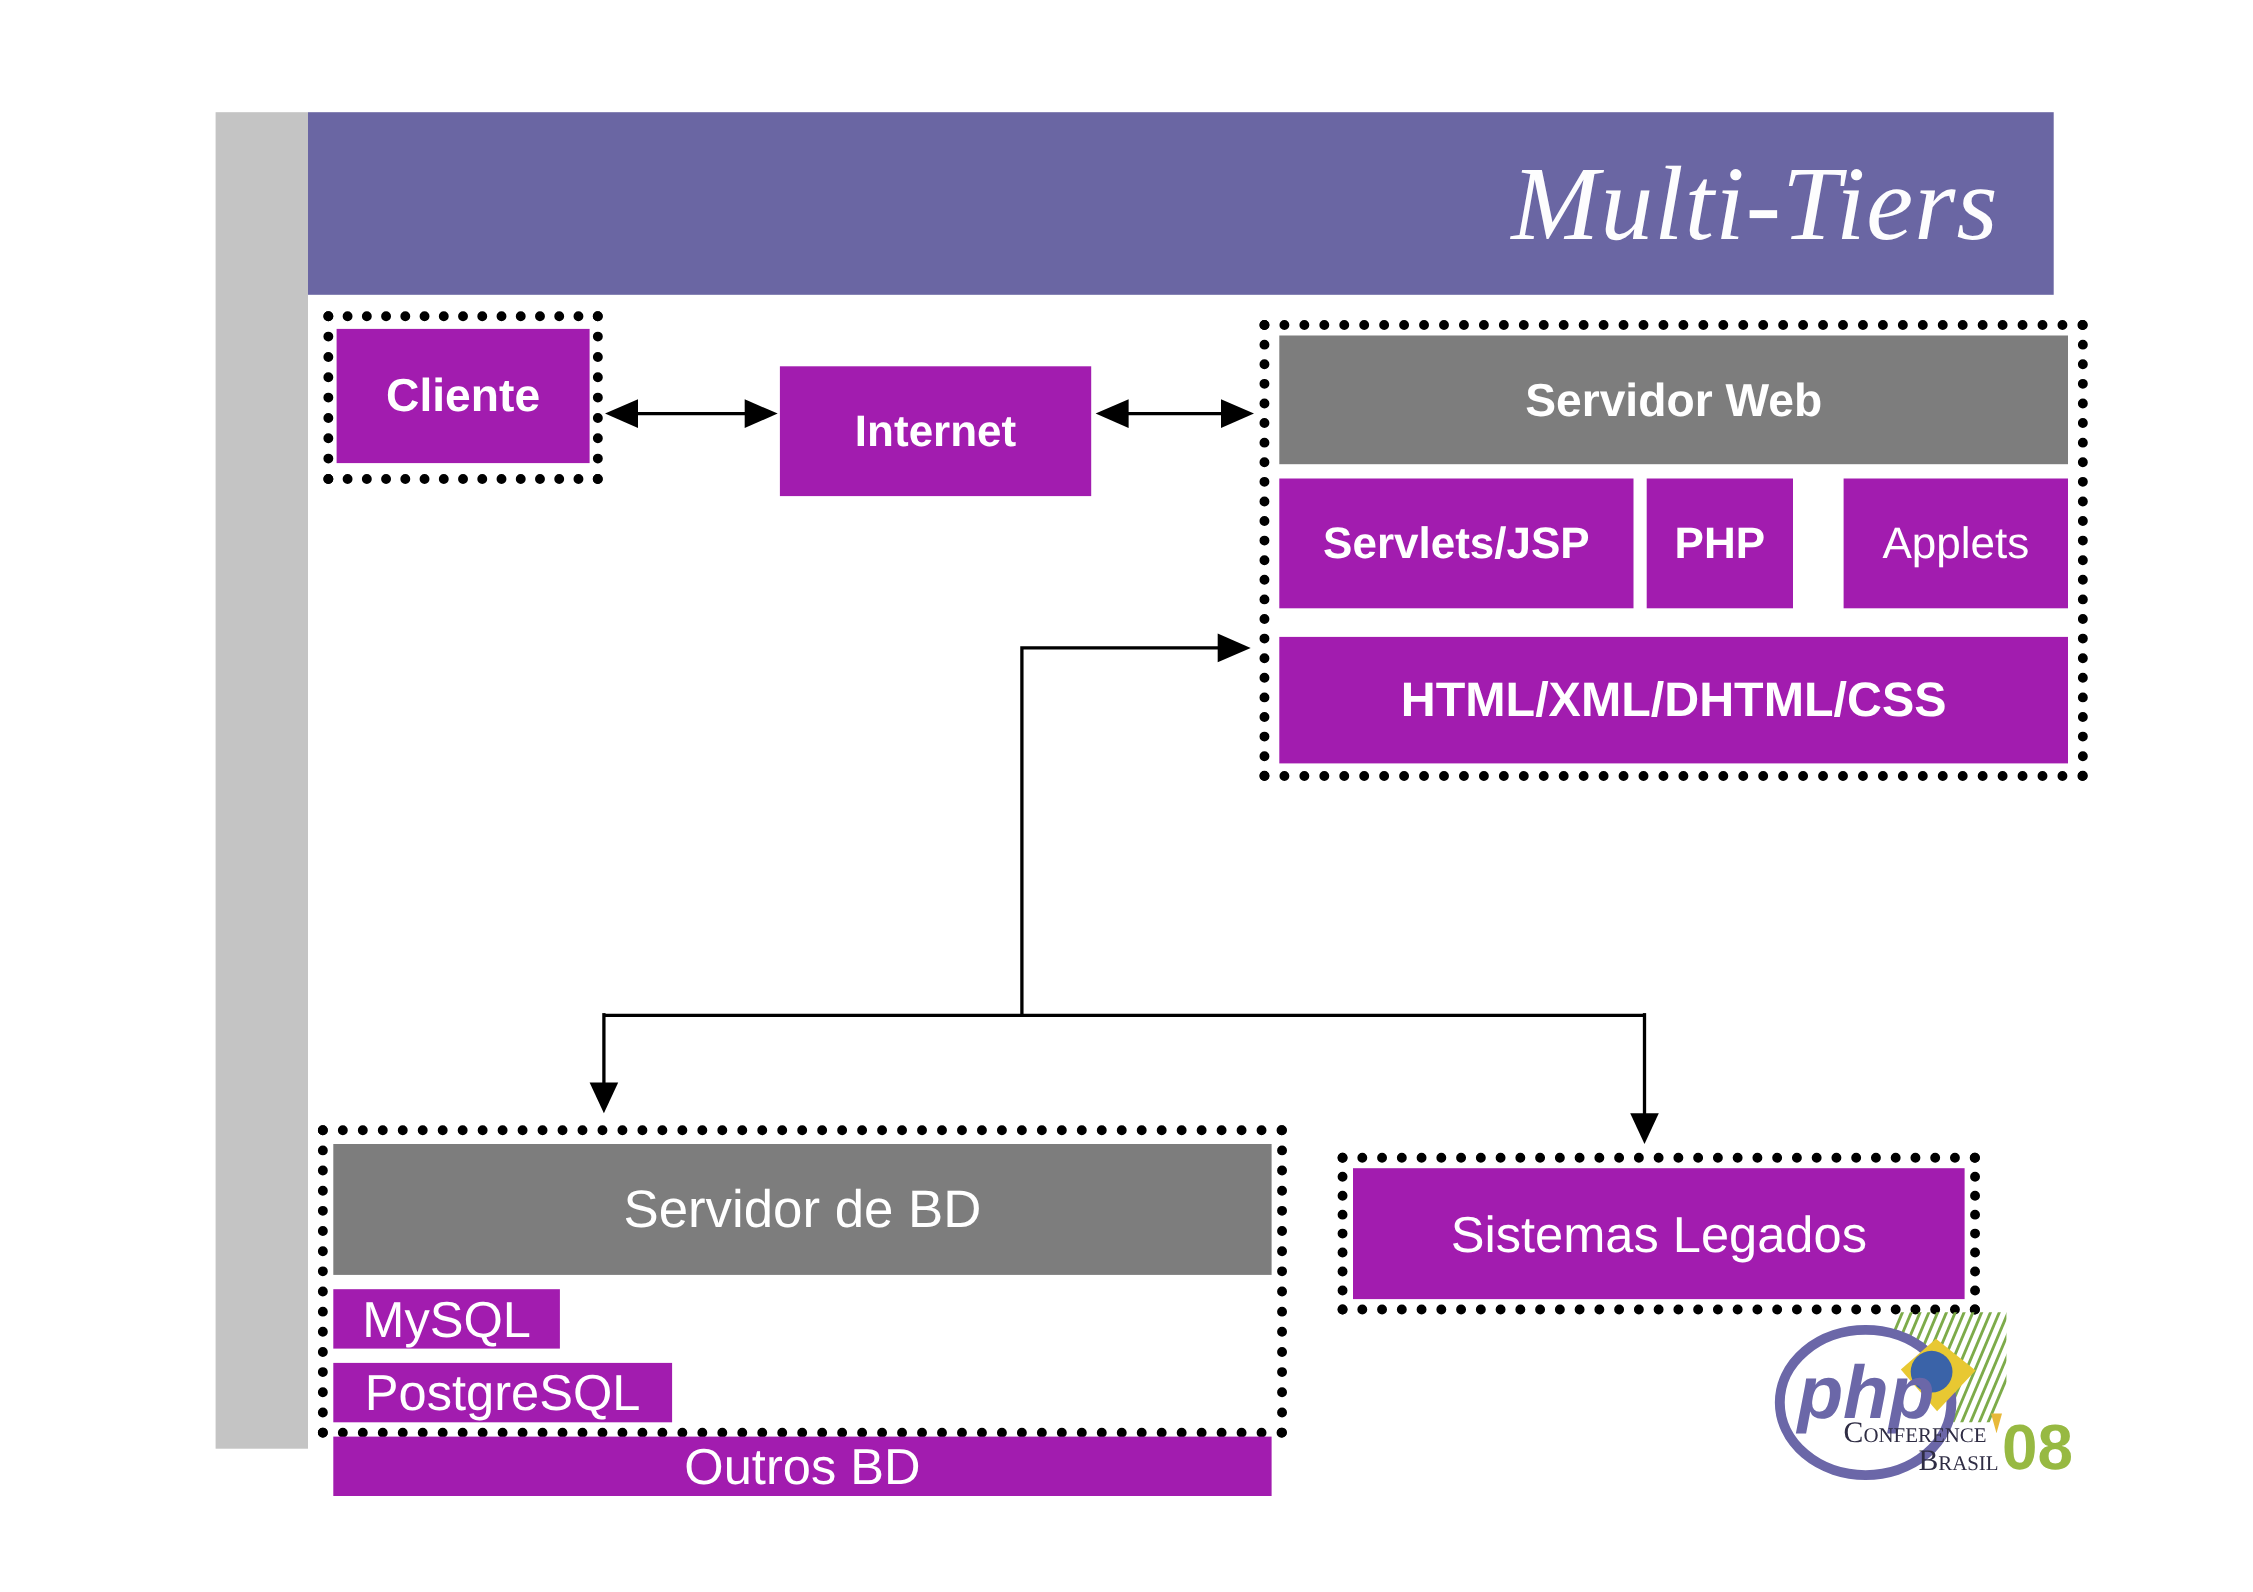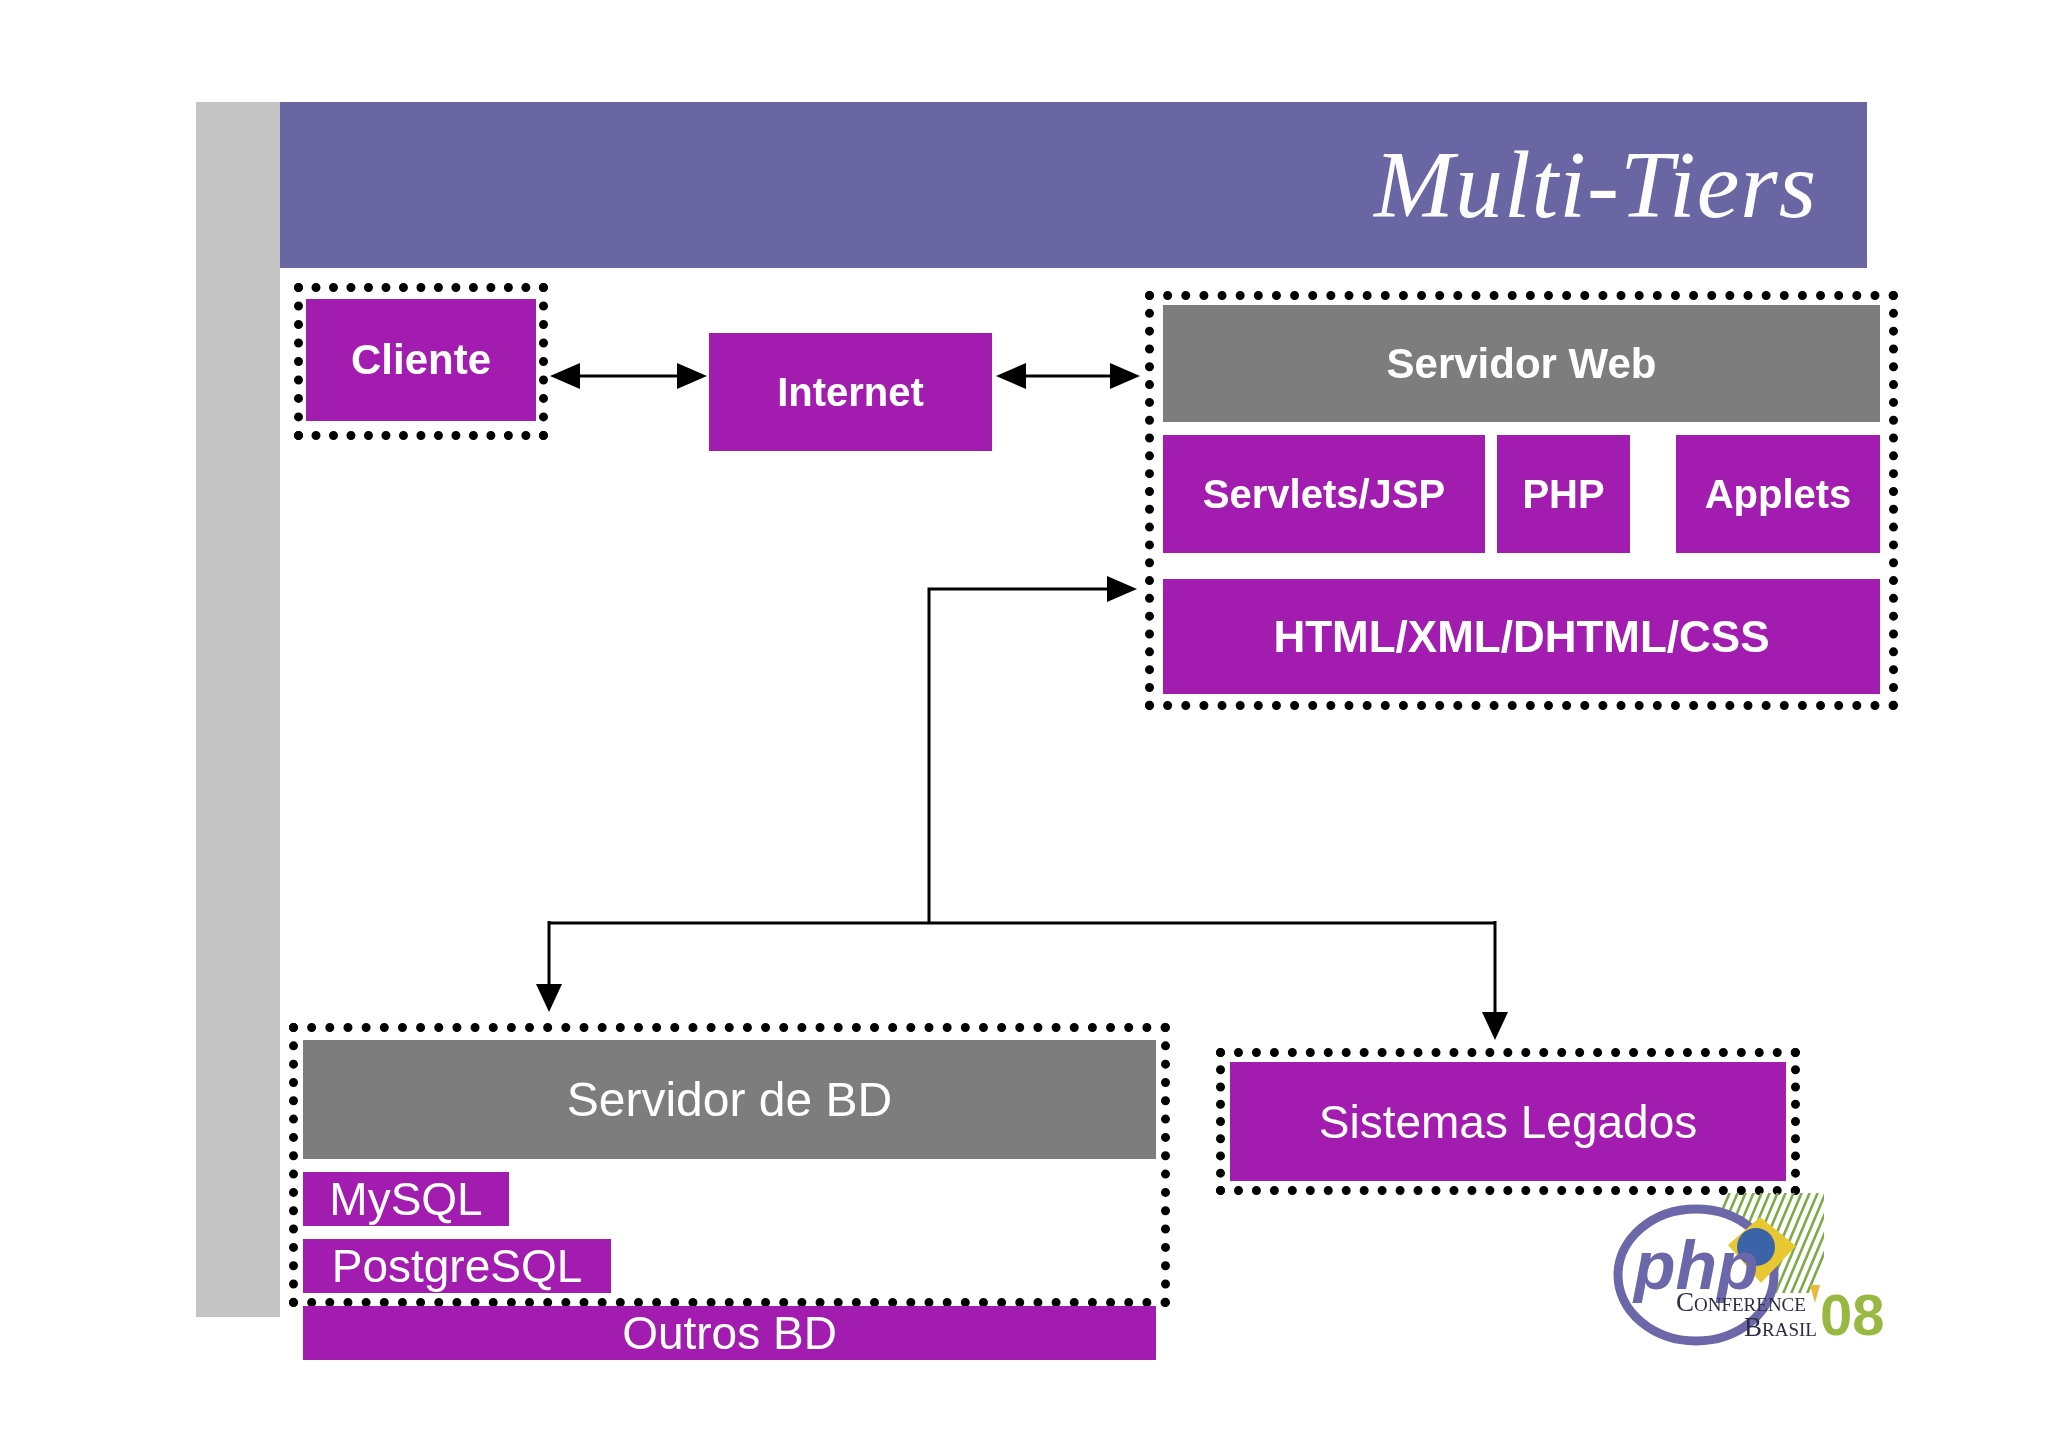"Applets" #sw-applets { font-weight: 700 -> 400 }
